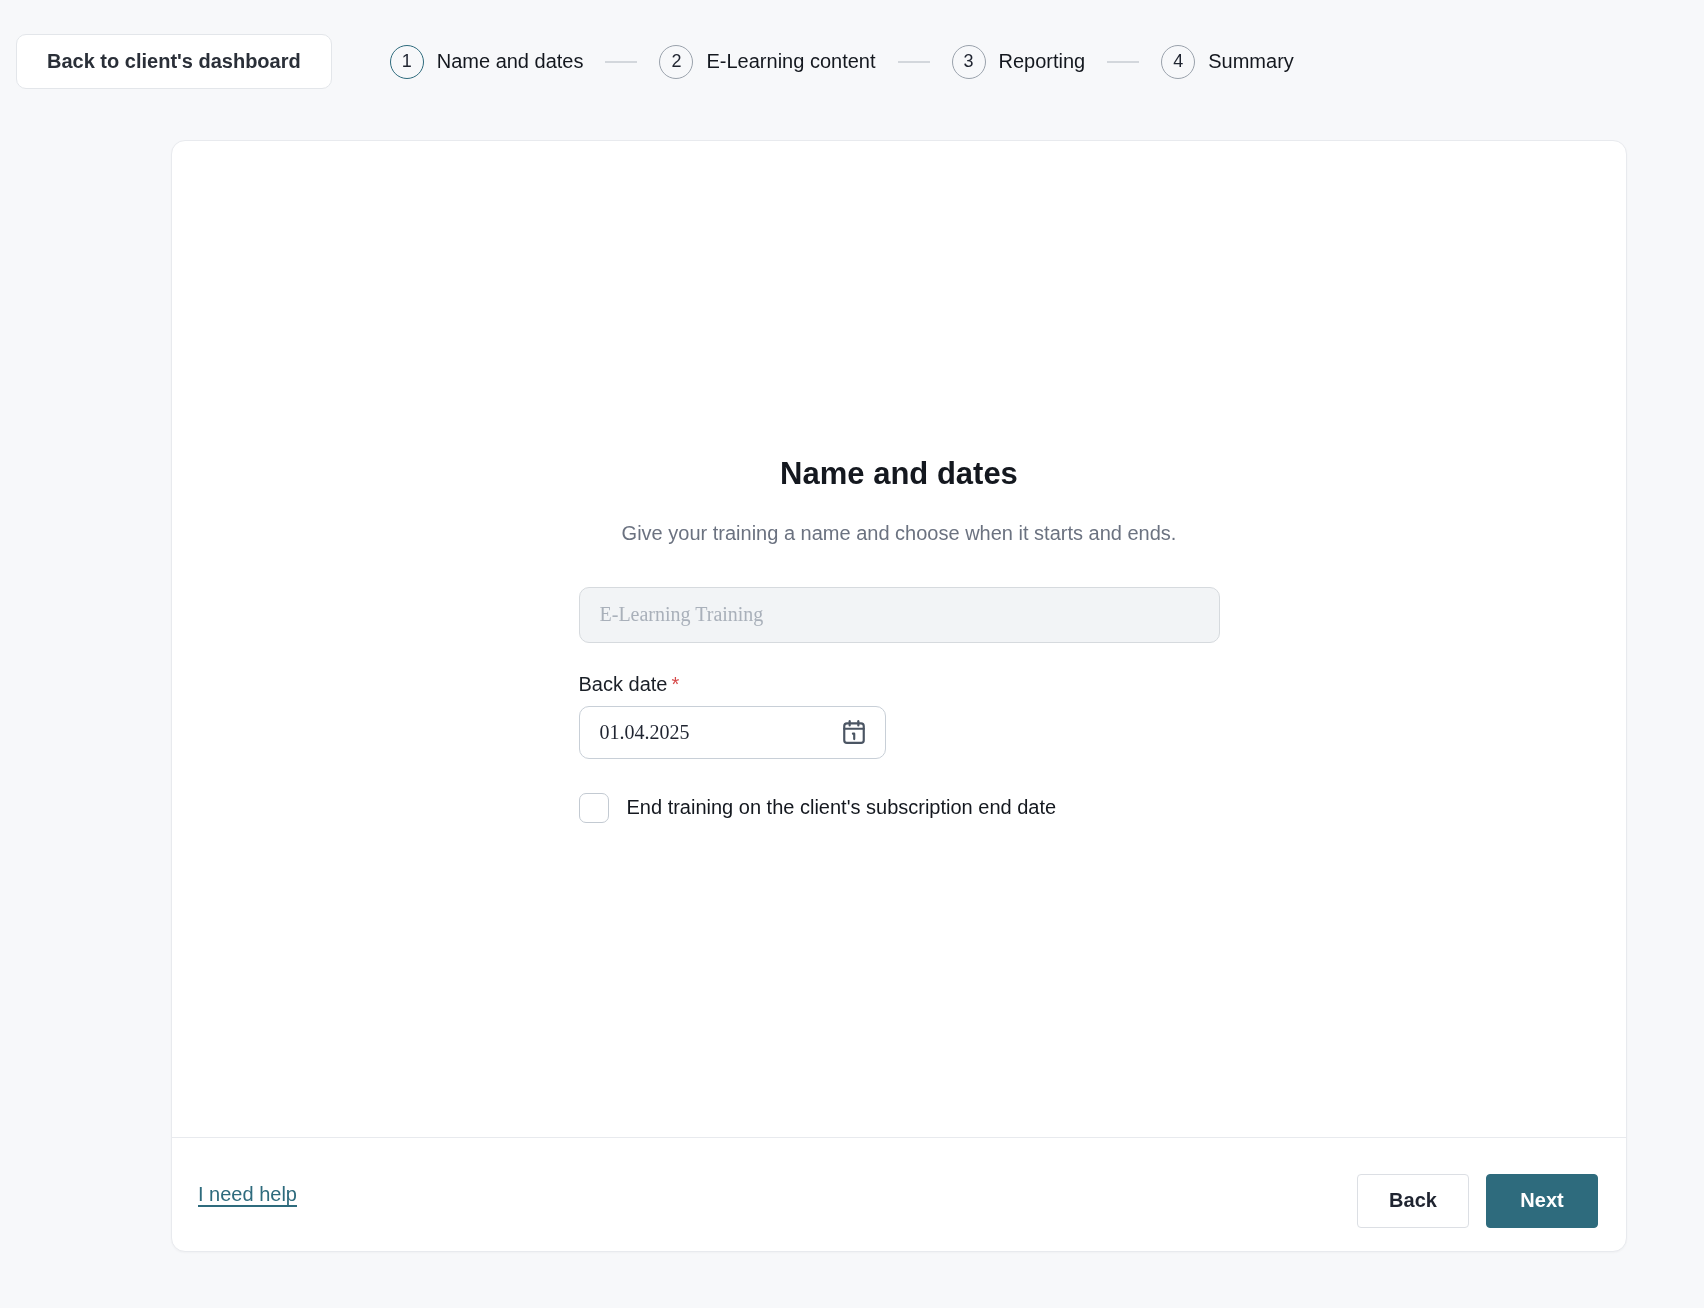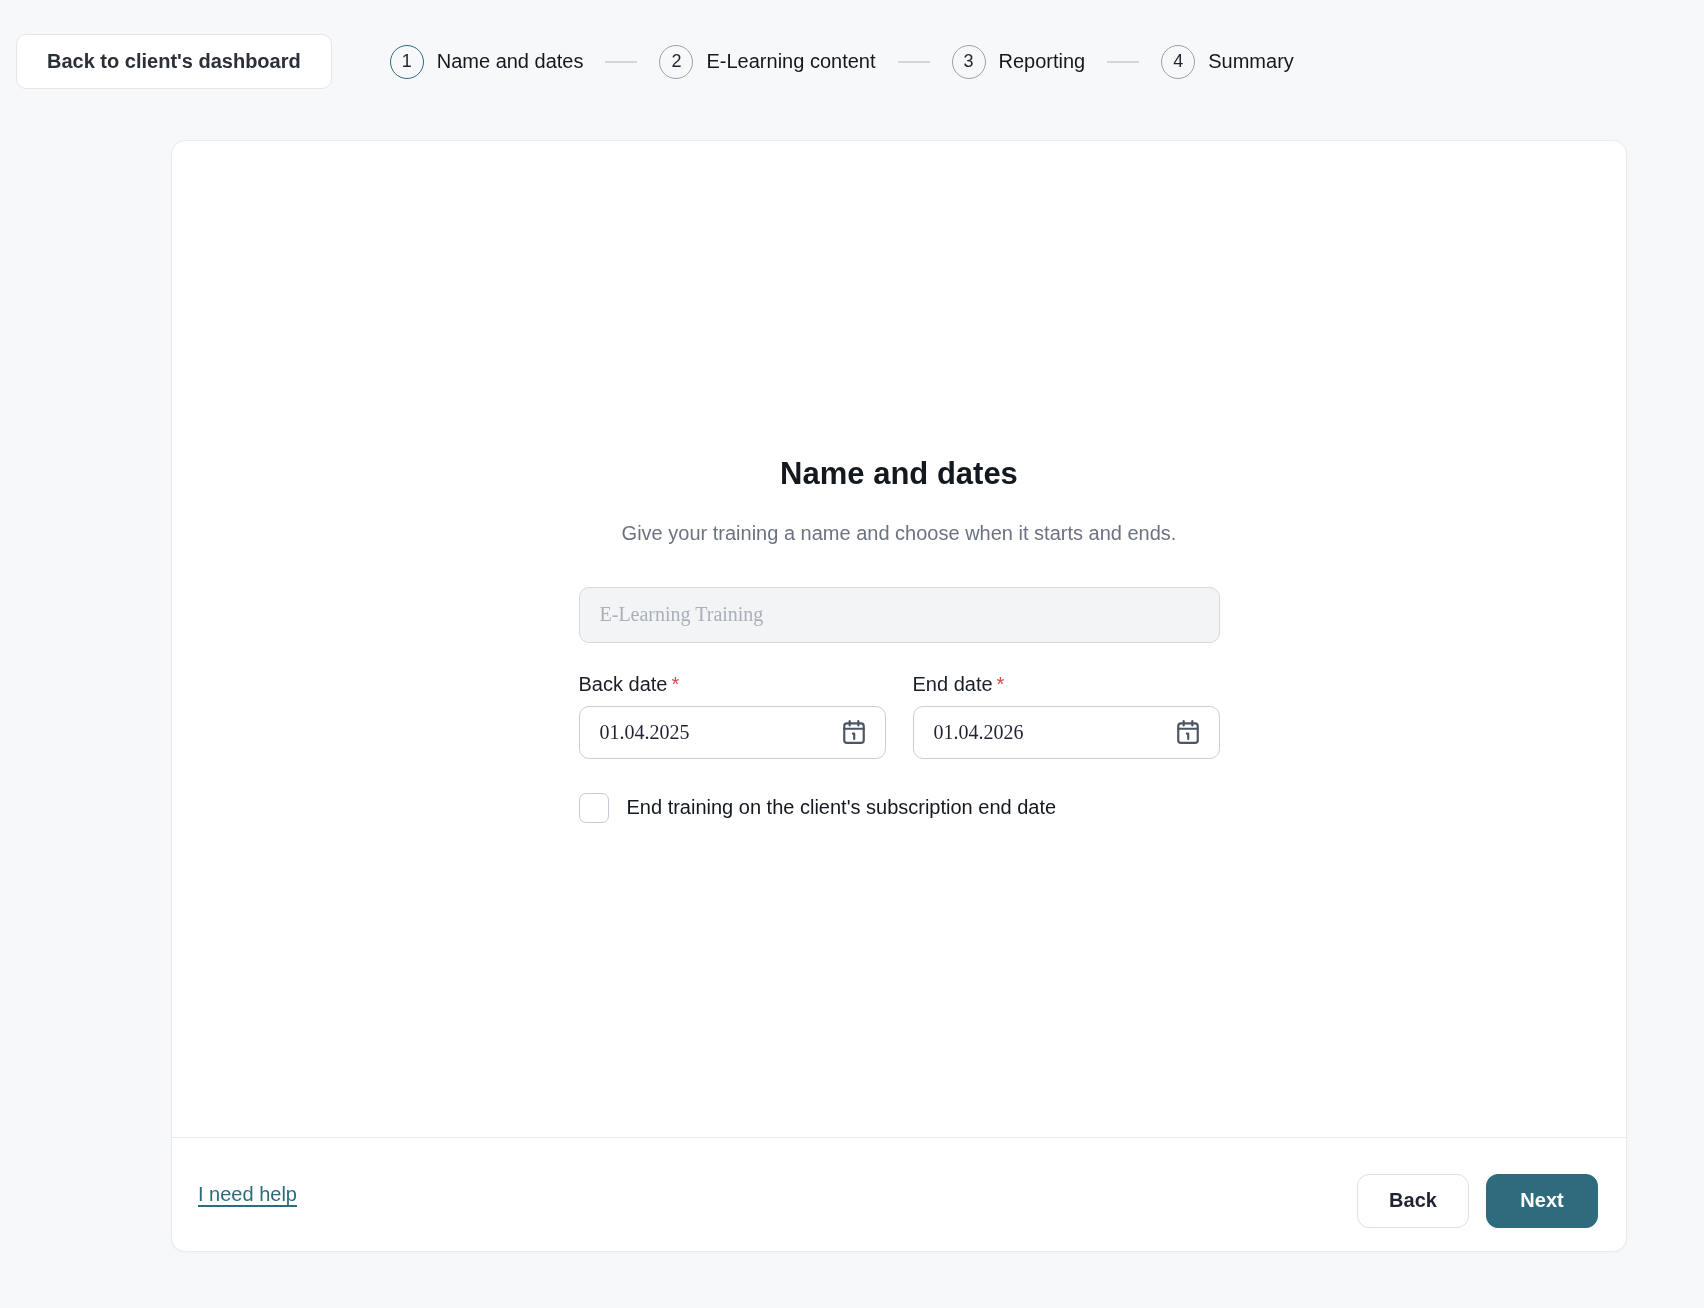"End date *" div.date-field { html: <div> <label><span>End date</span><span>*</span></label> <div> <input> <span> <svg> <path></path> <path></path> <rect></rect> <path></path> <path></path> </svg> </span> </div> </div> -> none }
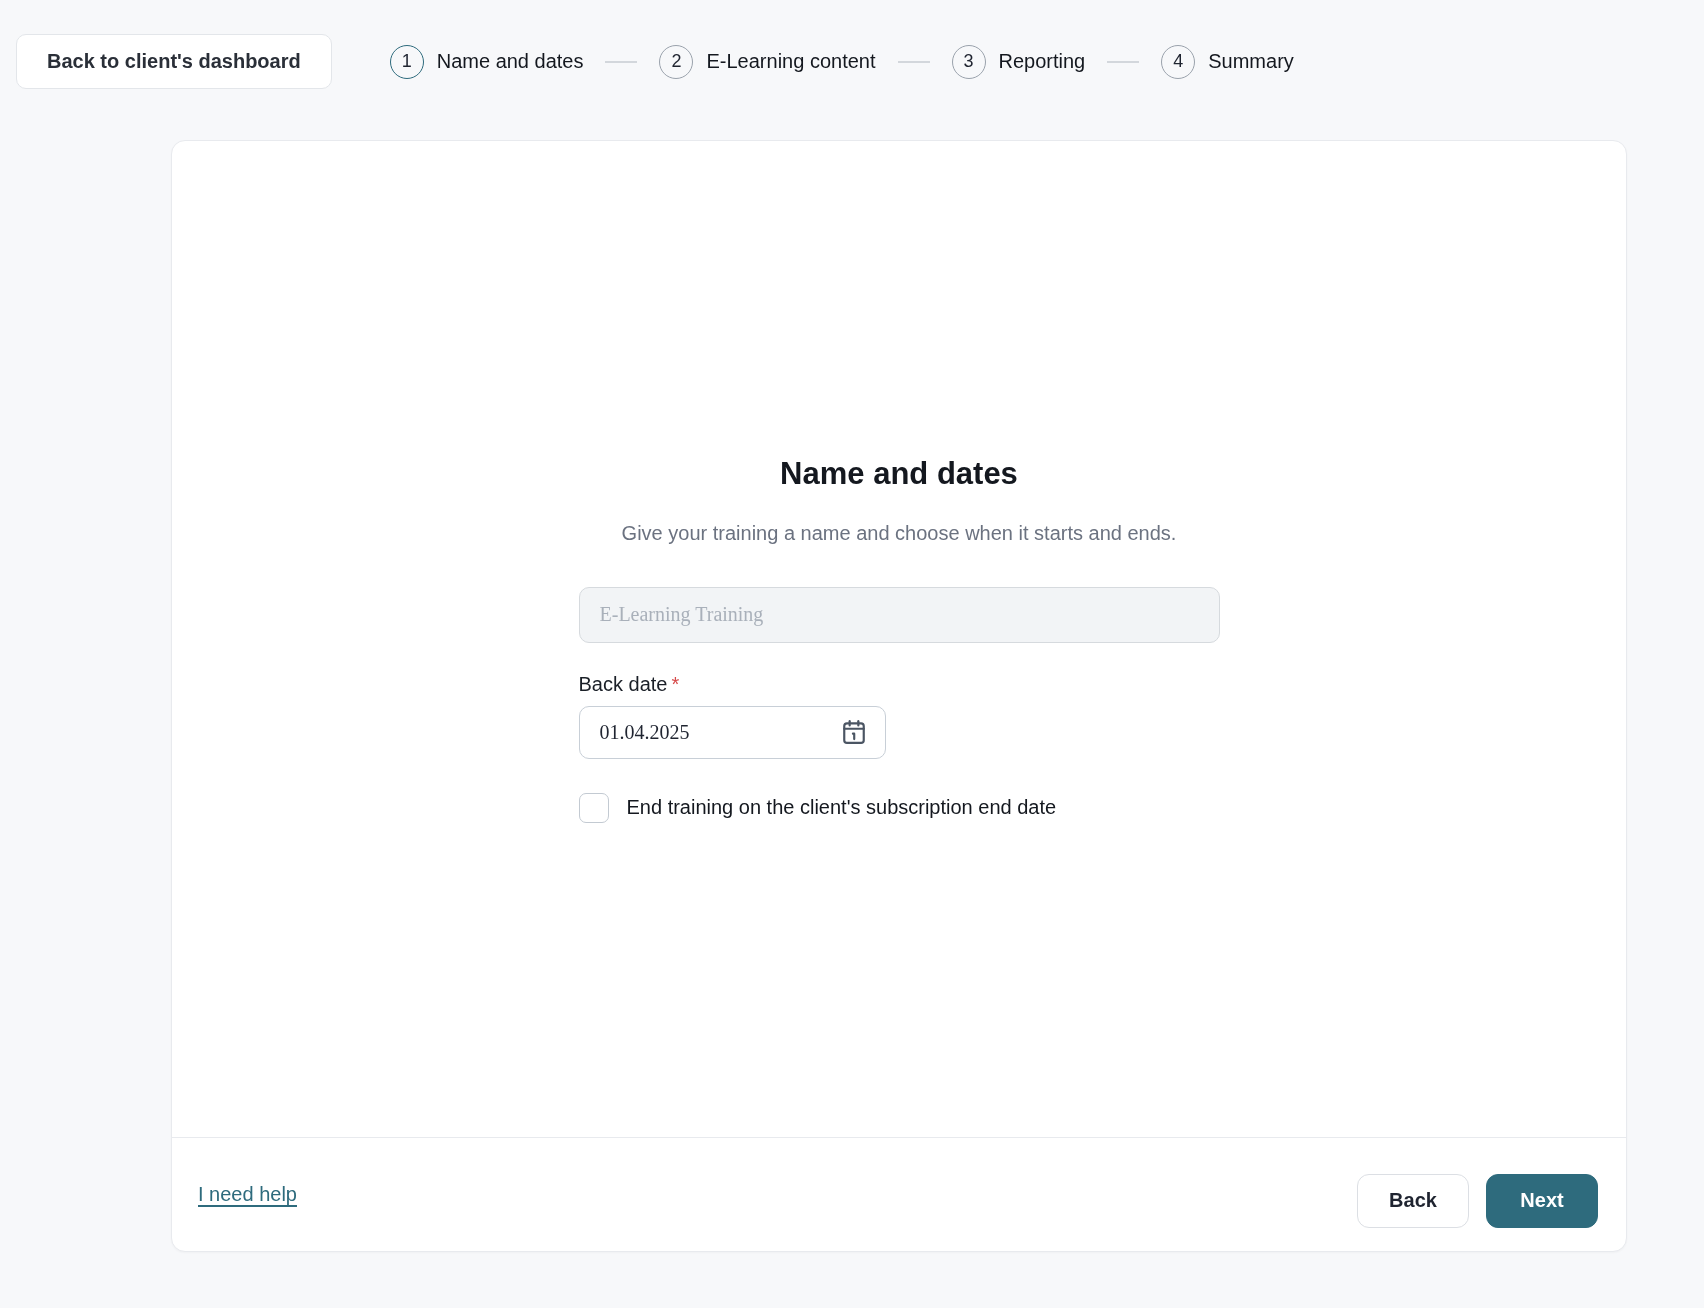"Back" .btn { border-radius: 12px -> 4px }
